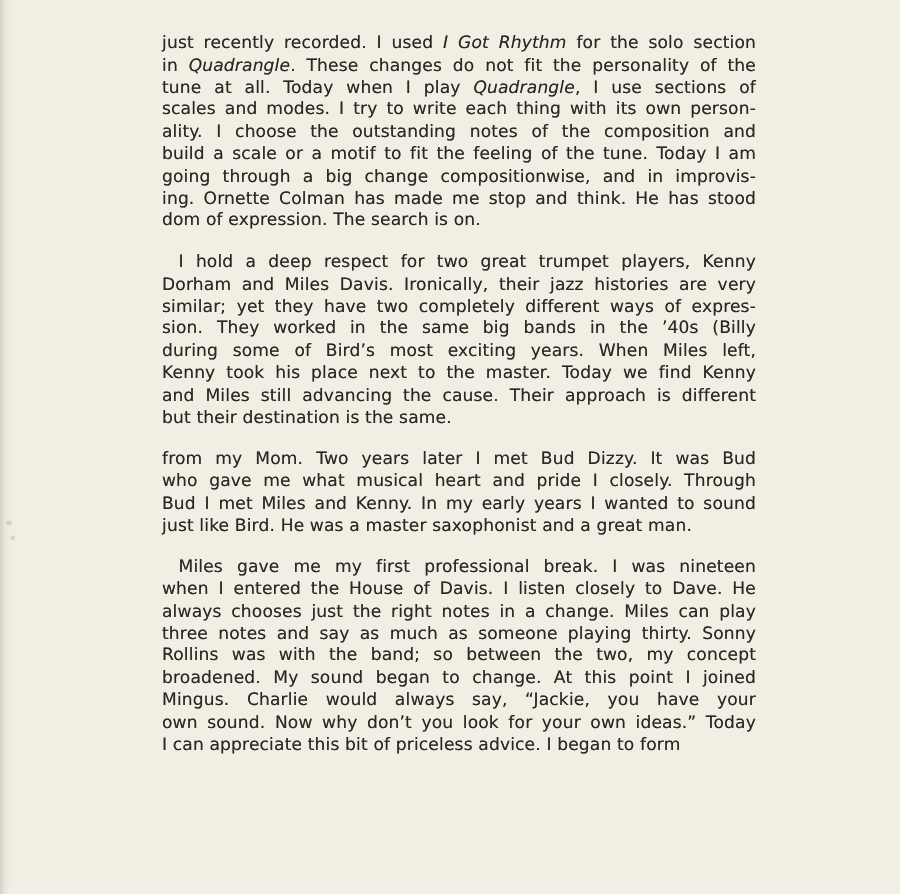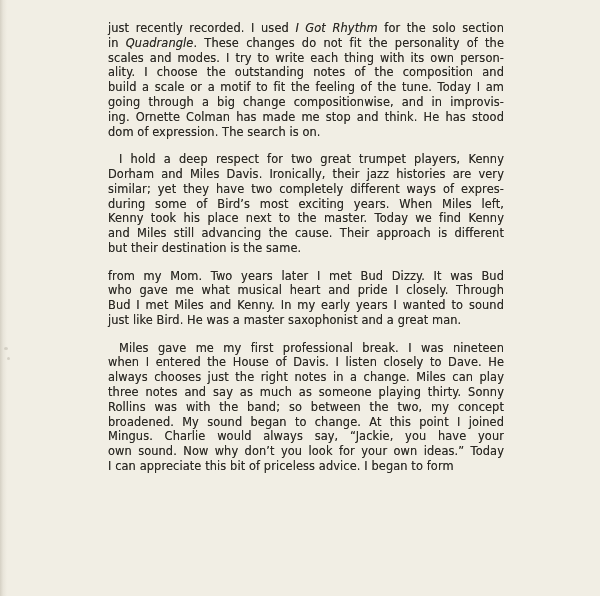"tune at all. Today when" div.line { html: none -> <div><span>tune at all. Today when I play </span><em>Quadrangle</em><span>, I use sections of</span></div> }
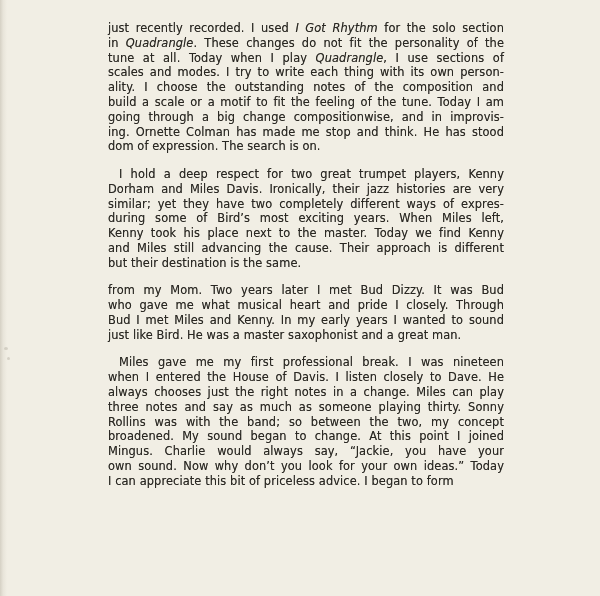"sion. They worked in the" div.line { html: none -> <div><span>sion. They worked in the same big bands in the ’40s (Billy</span></div> }
